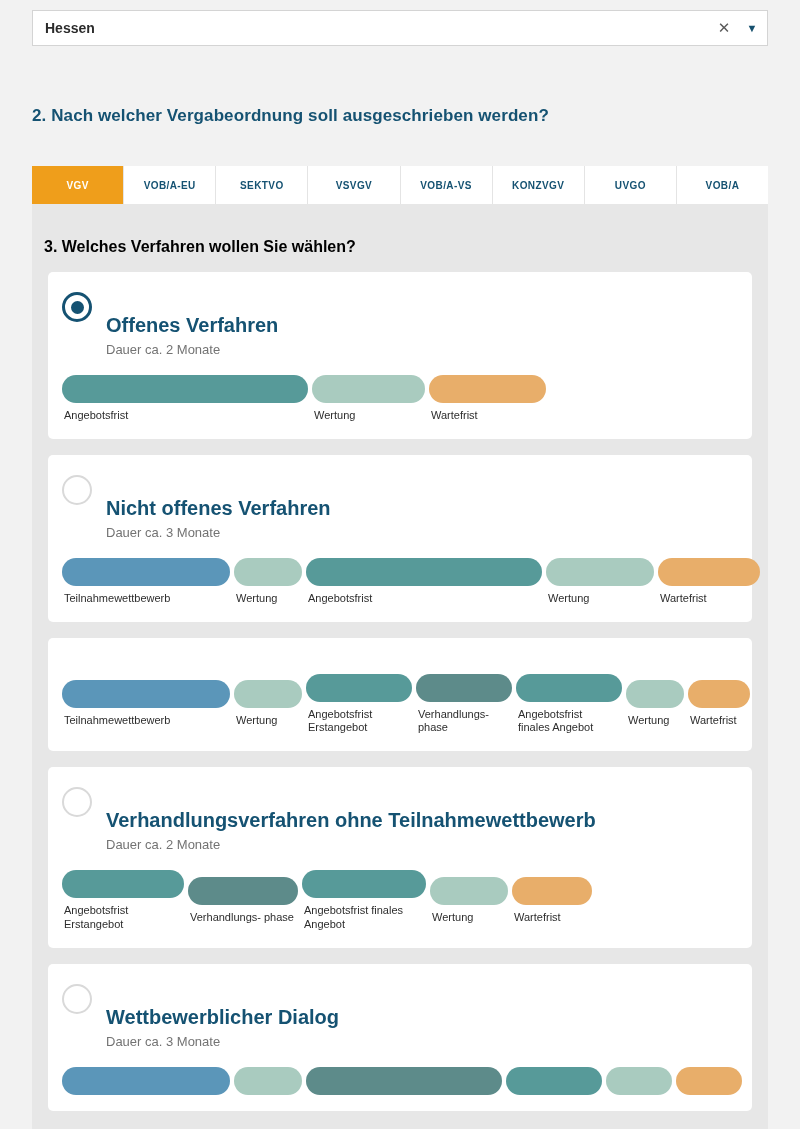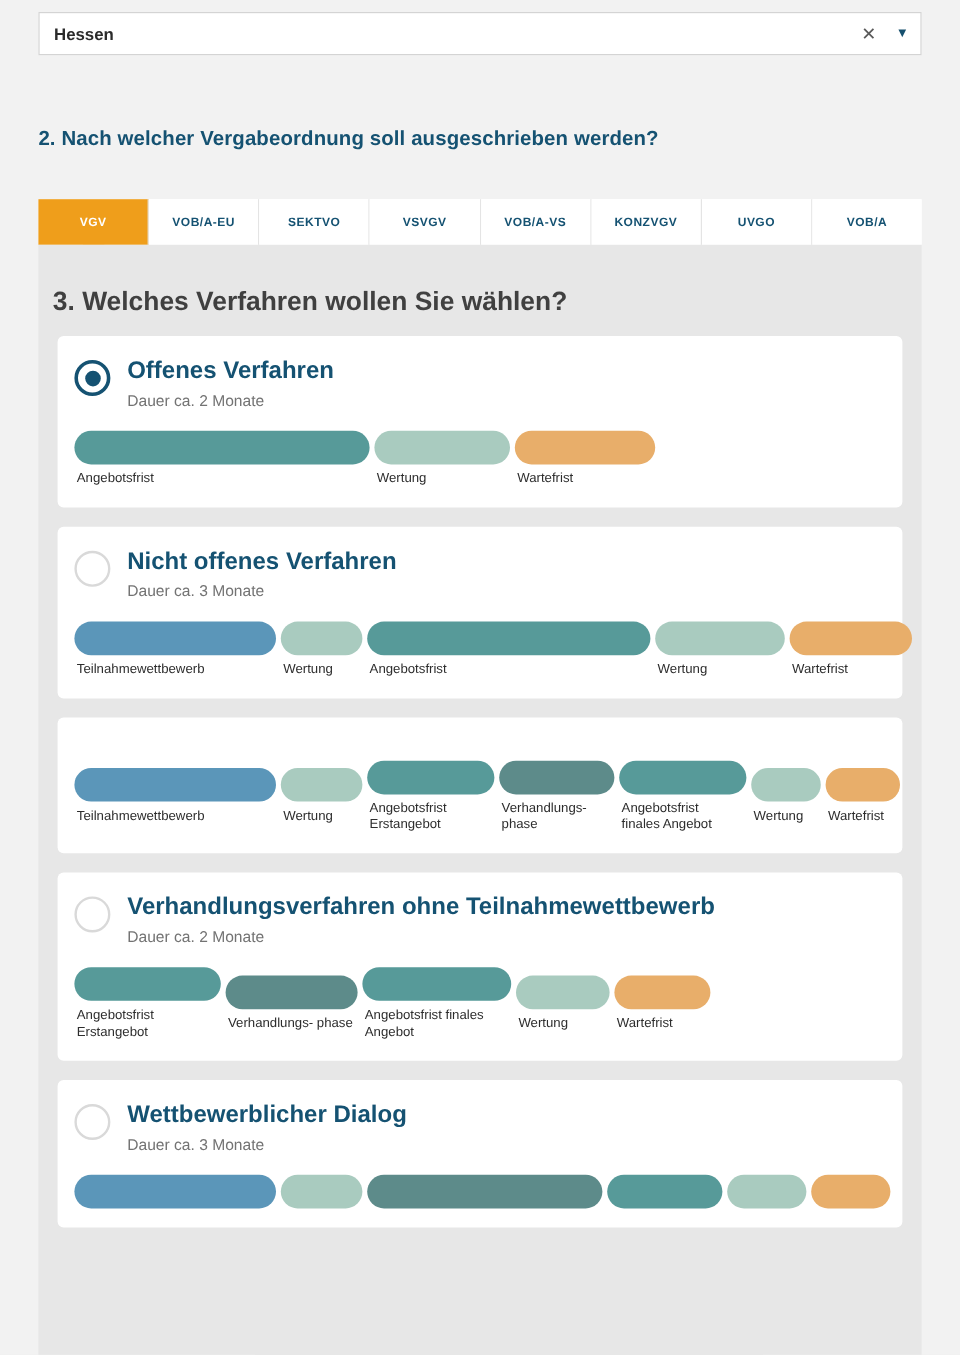"3. Welches Verfahren wollen Sie" .q3 { color: #404040 -> #000000; font-size: 22px -> 16px }
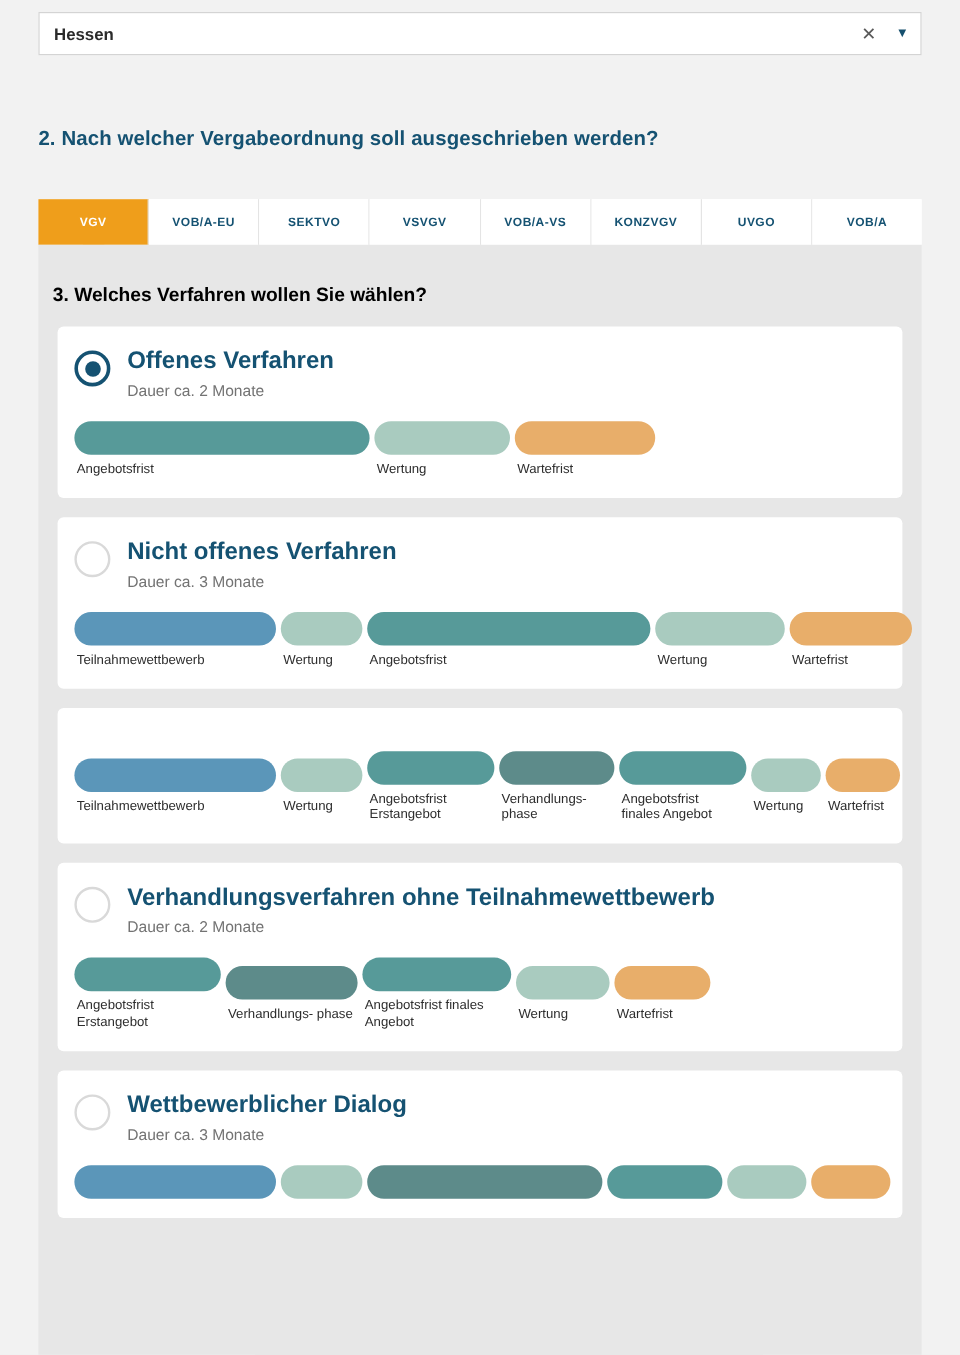"Offenes Verfahren" .proc-title { margin-top: none -> 24px }
